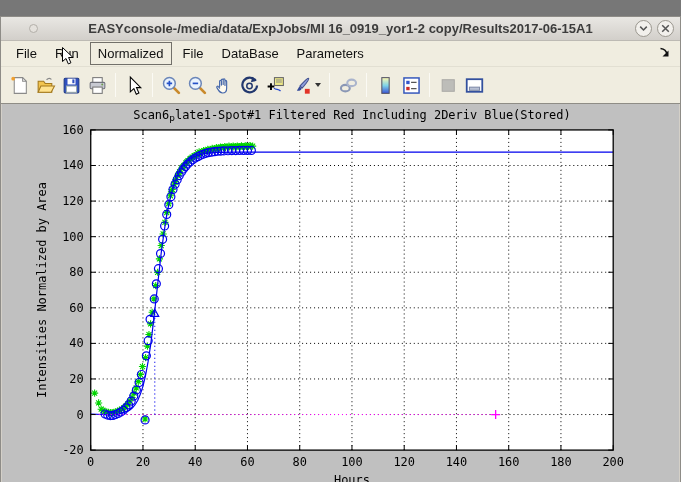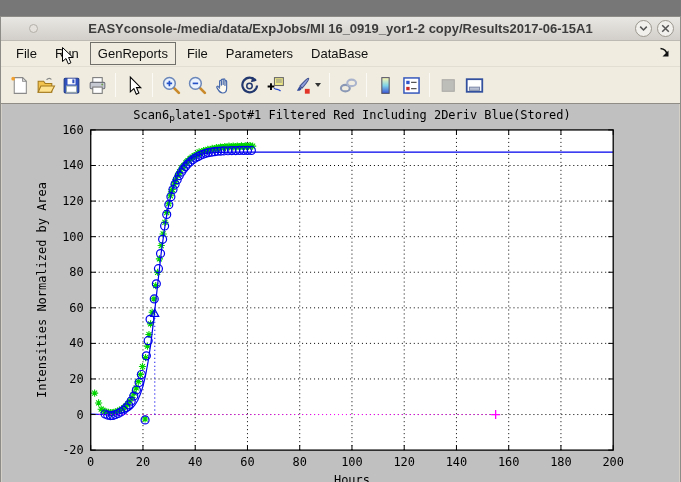"GenReports" span.menu-item { text: GenReports -> Normalized }
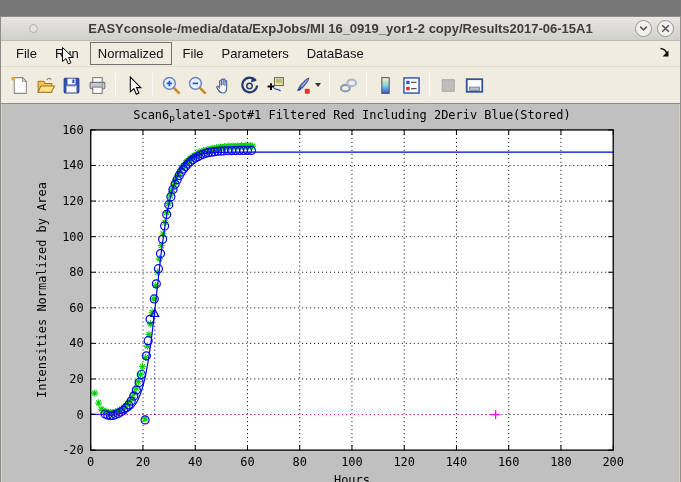"Parameters" span.menu-item { order: before "DataBase" -> after "DataBase" }
